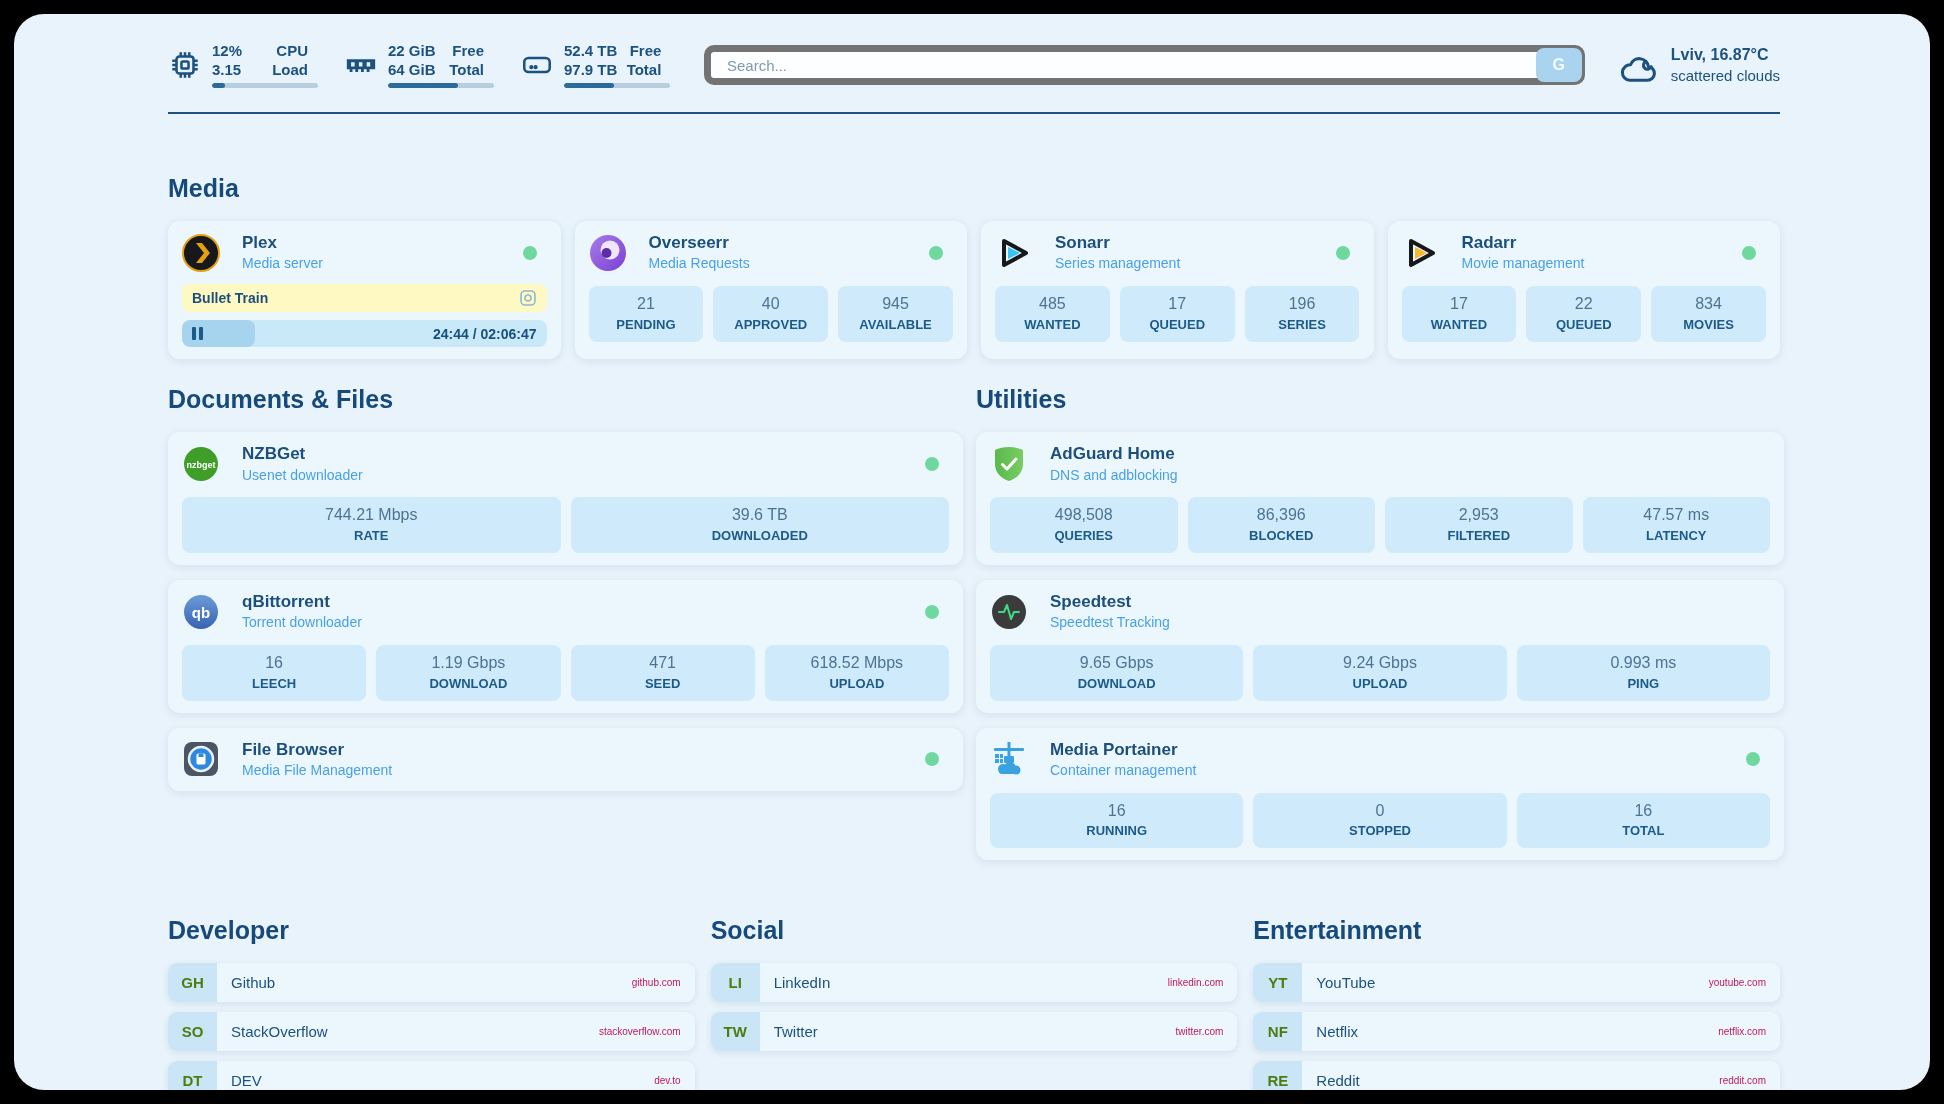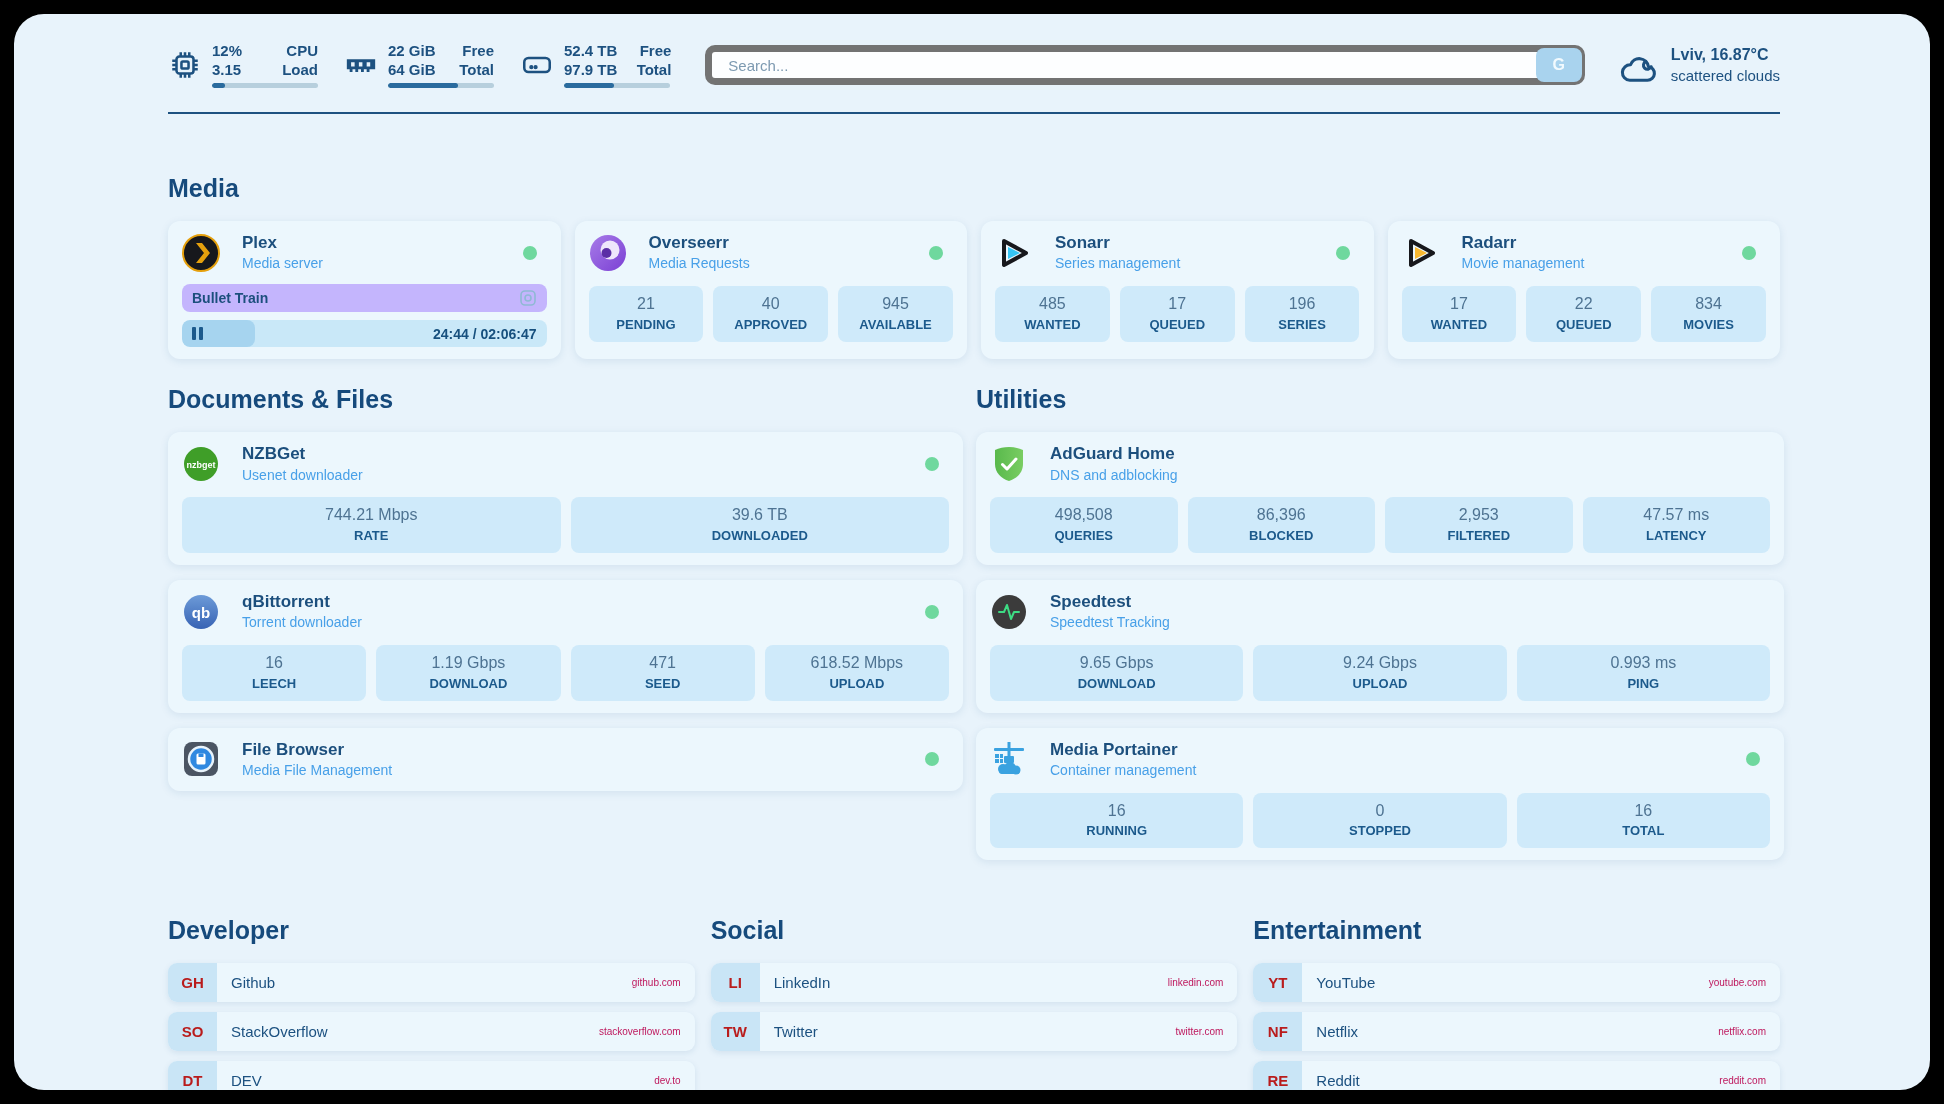"12%" .sysrows { gap: 10px -> none }
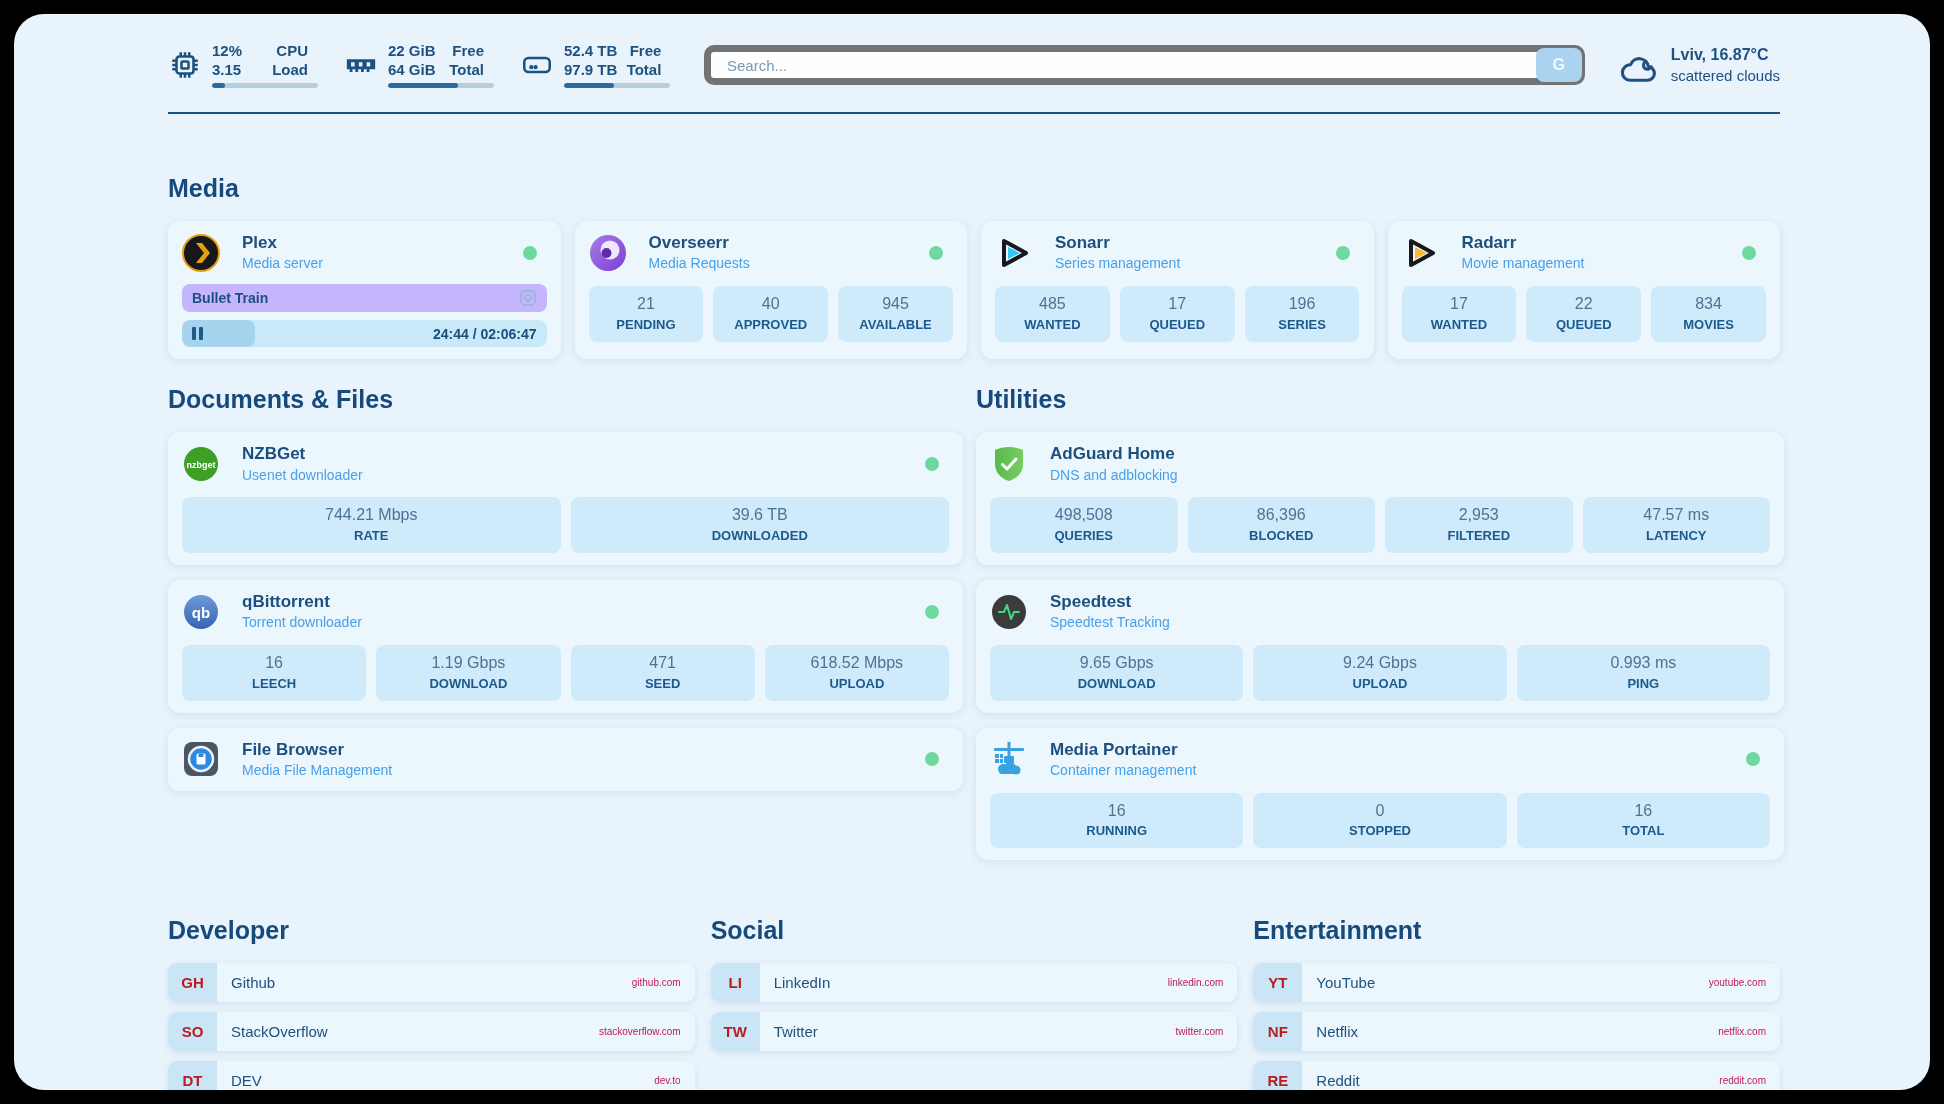"Bullet Train" .nowplaying { background: #c4b5fd -> #fef9c3 }
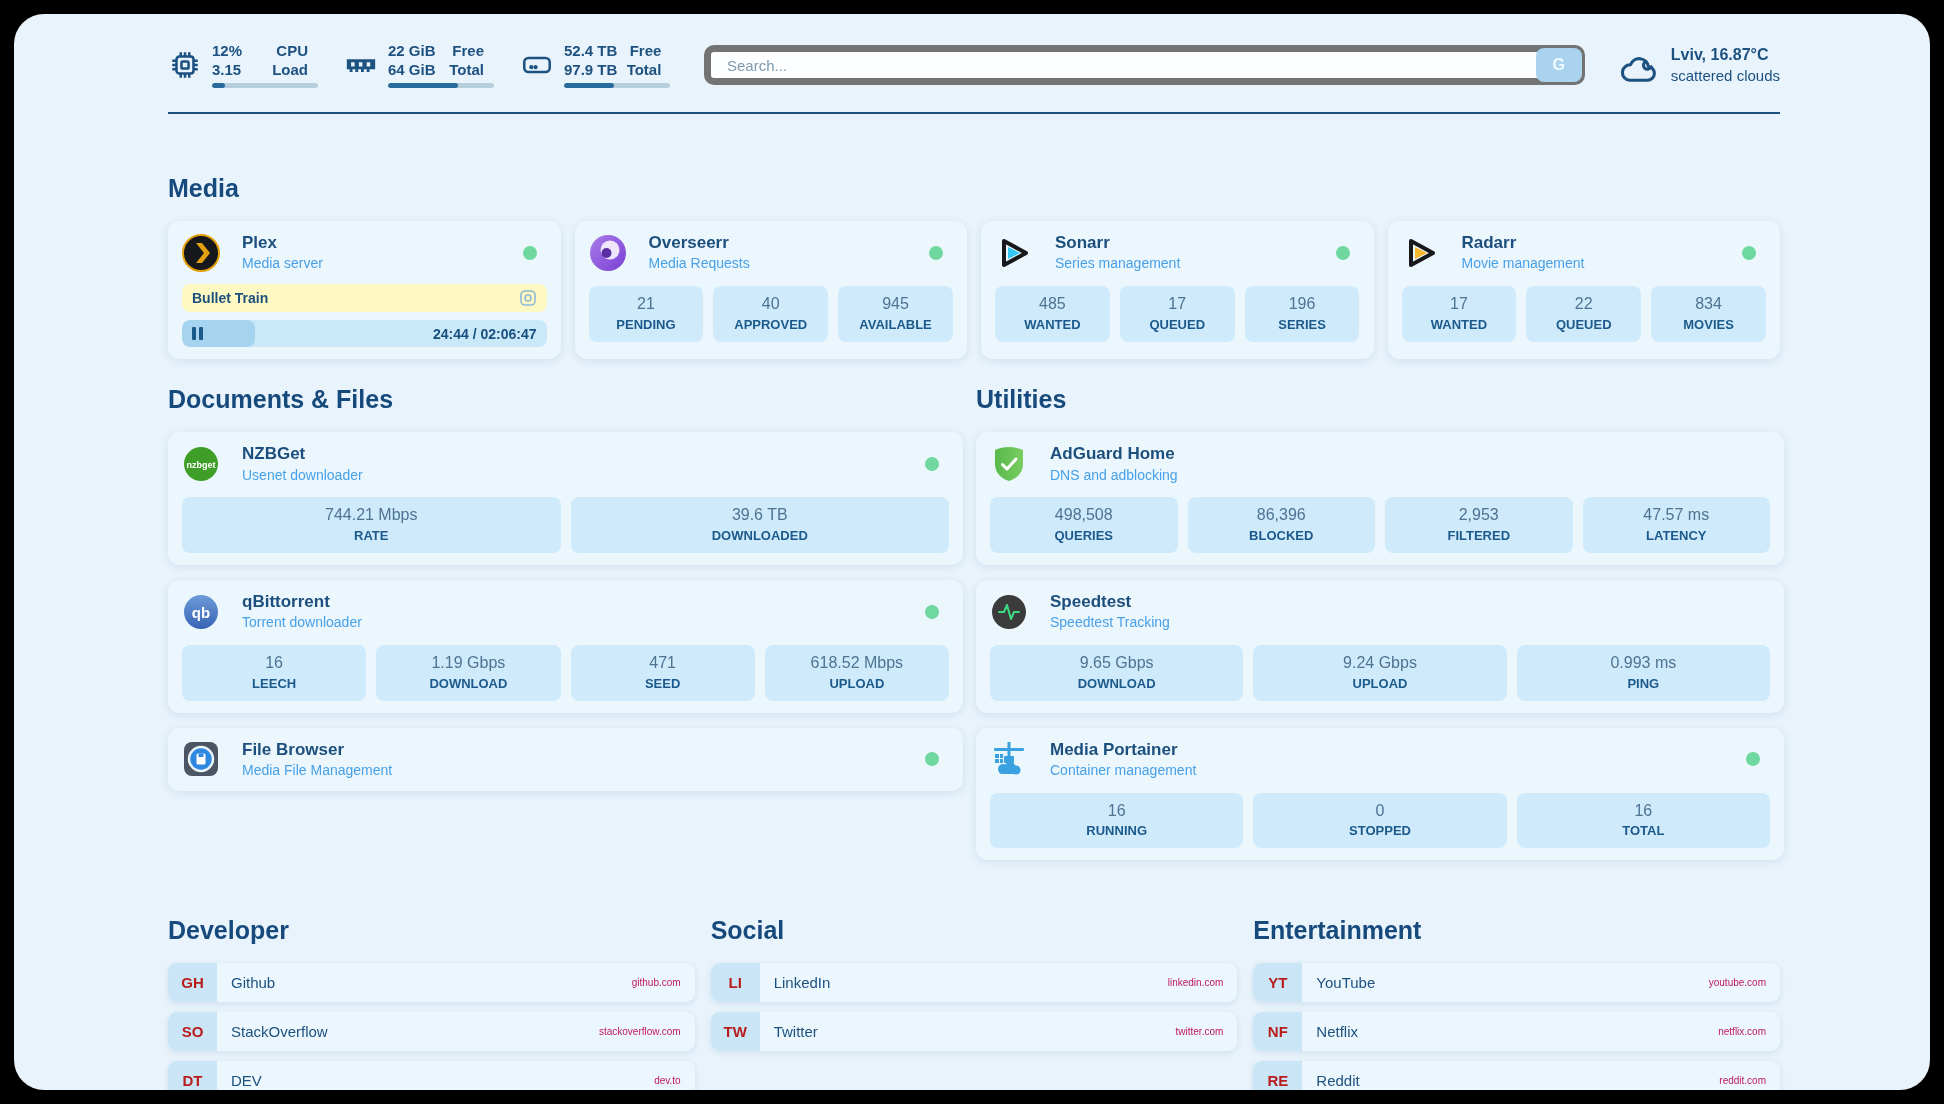"GH" .bm-abbr { color: #b91c1c -> #4d7c0f }
